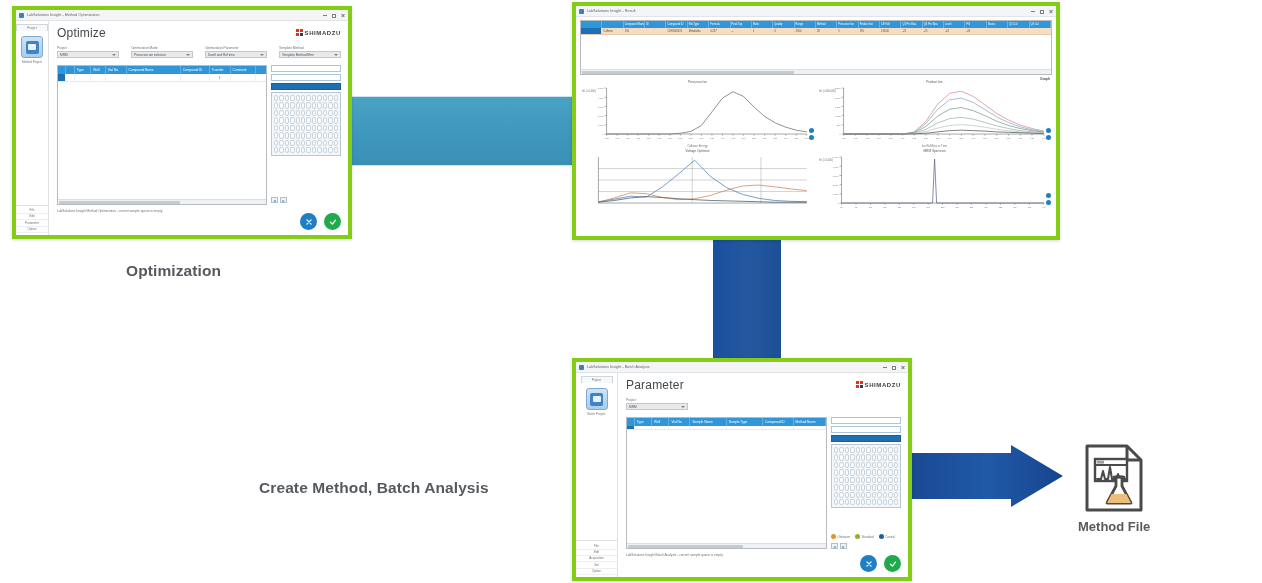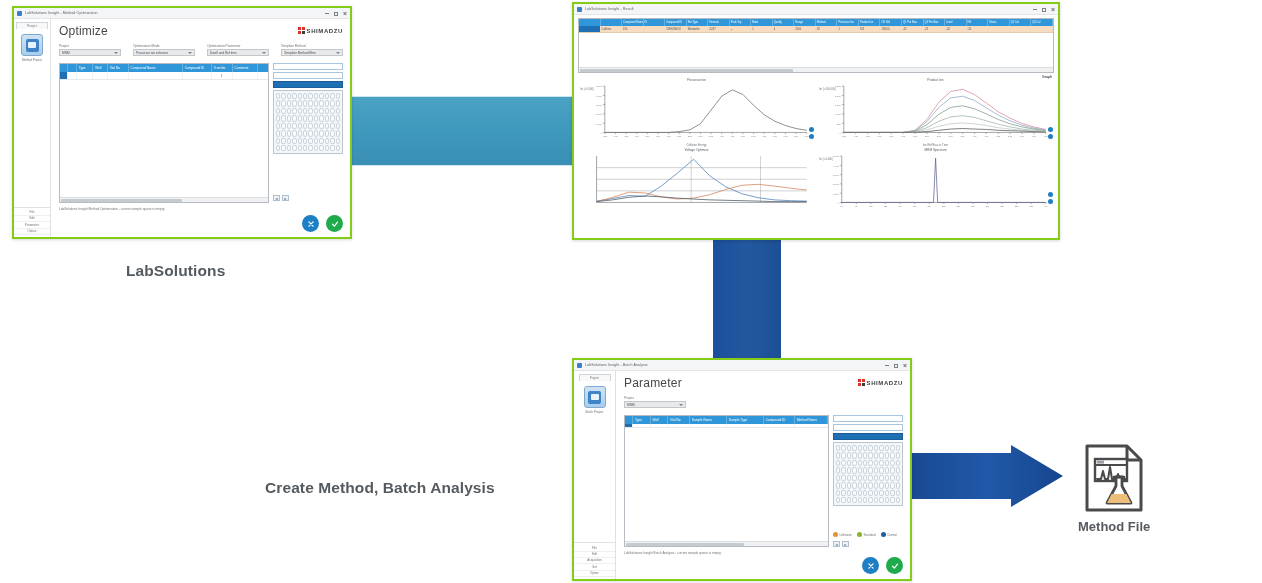"Optimize" .win { border: 2px solid #84cc16 -> 4px solid #84cc16 }
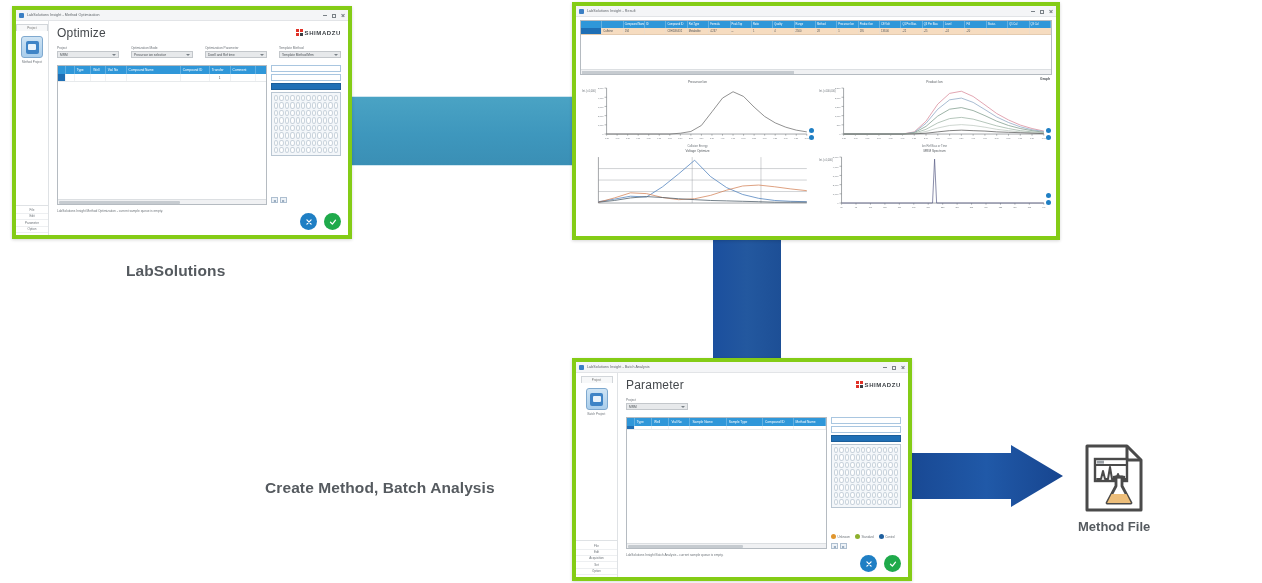"LabSolutions" div.caption { text: LabSolutions -> Optimization }
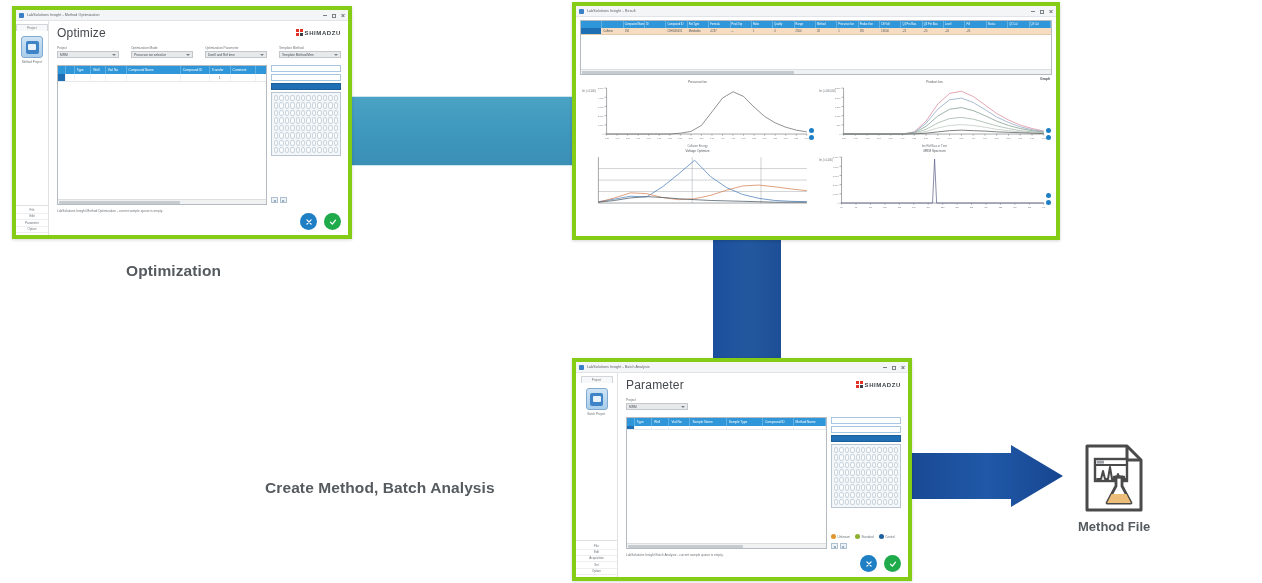"Create Method, Batch Analysis" div.caption { left: 265px -> 259px }
